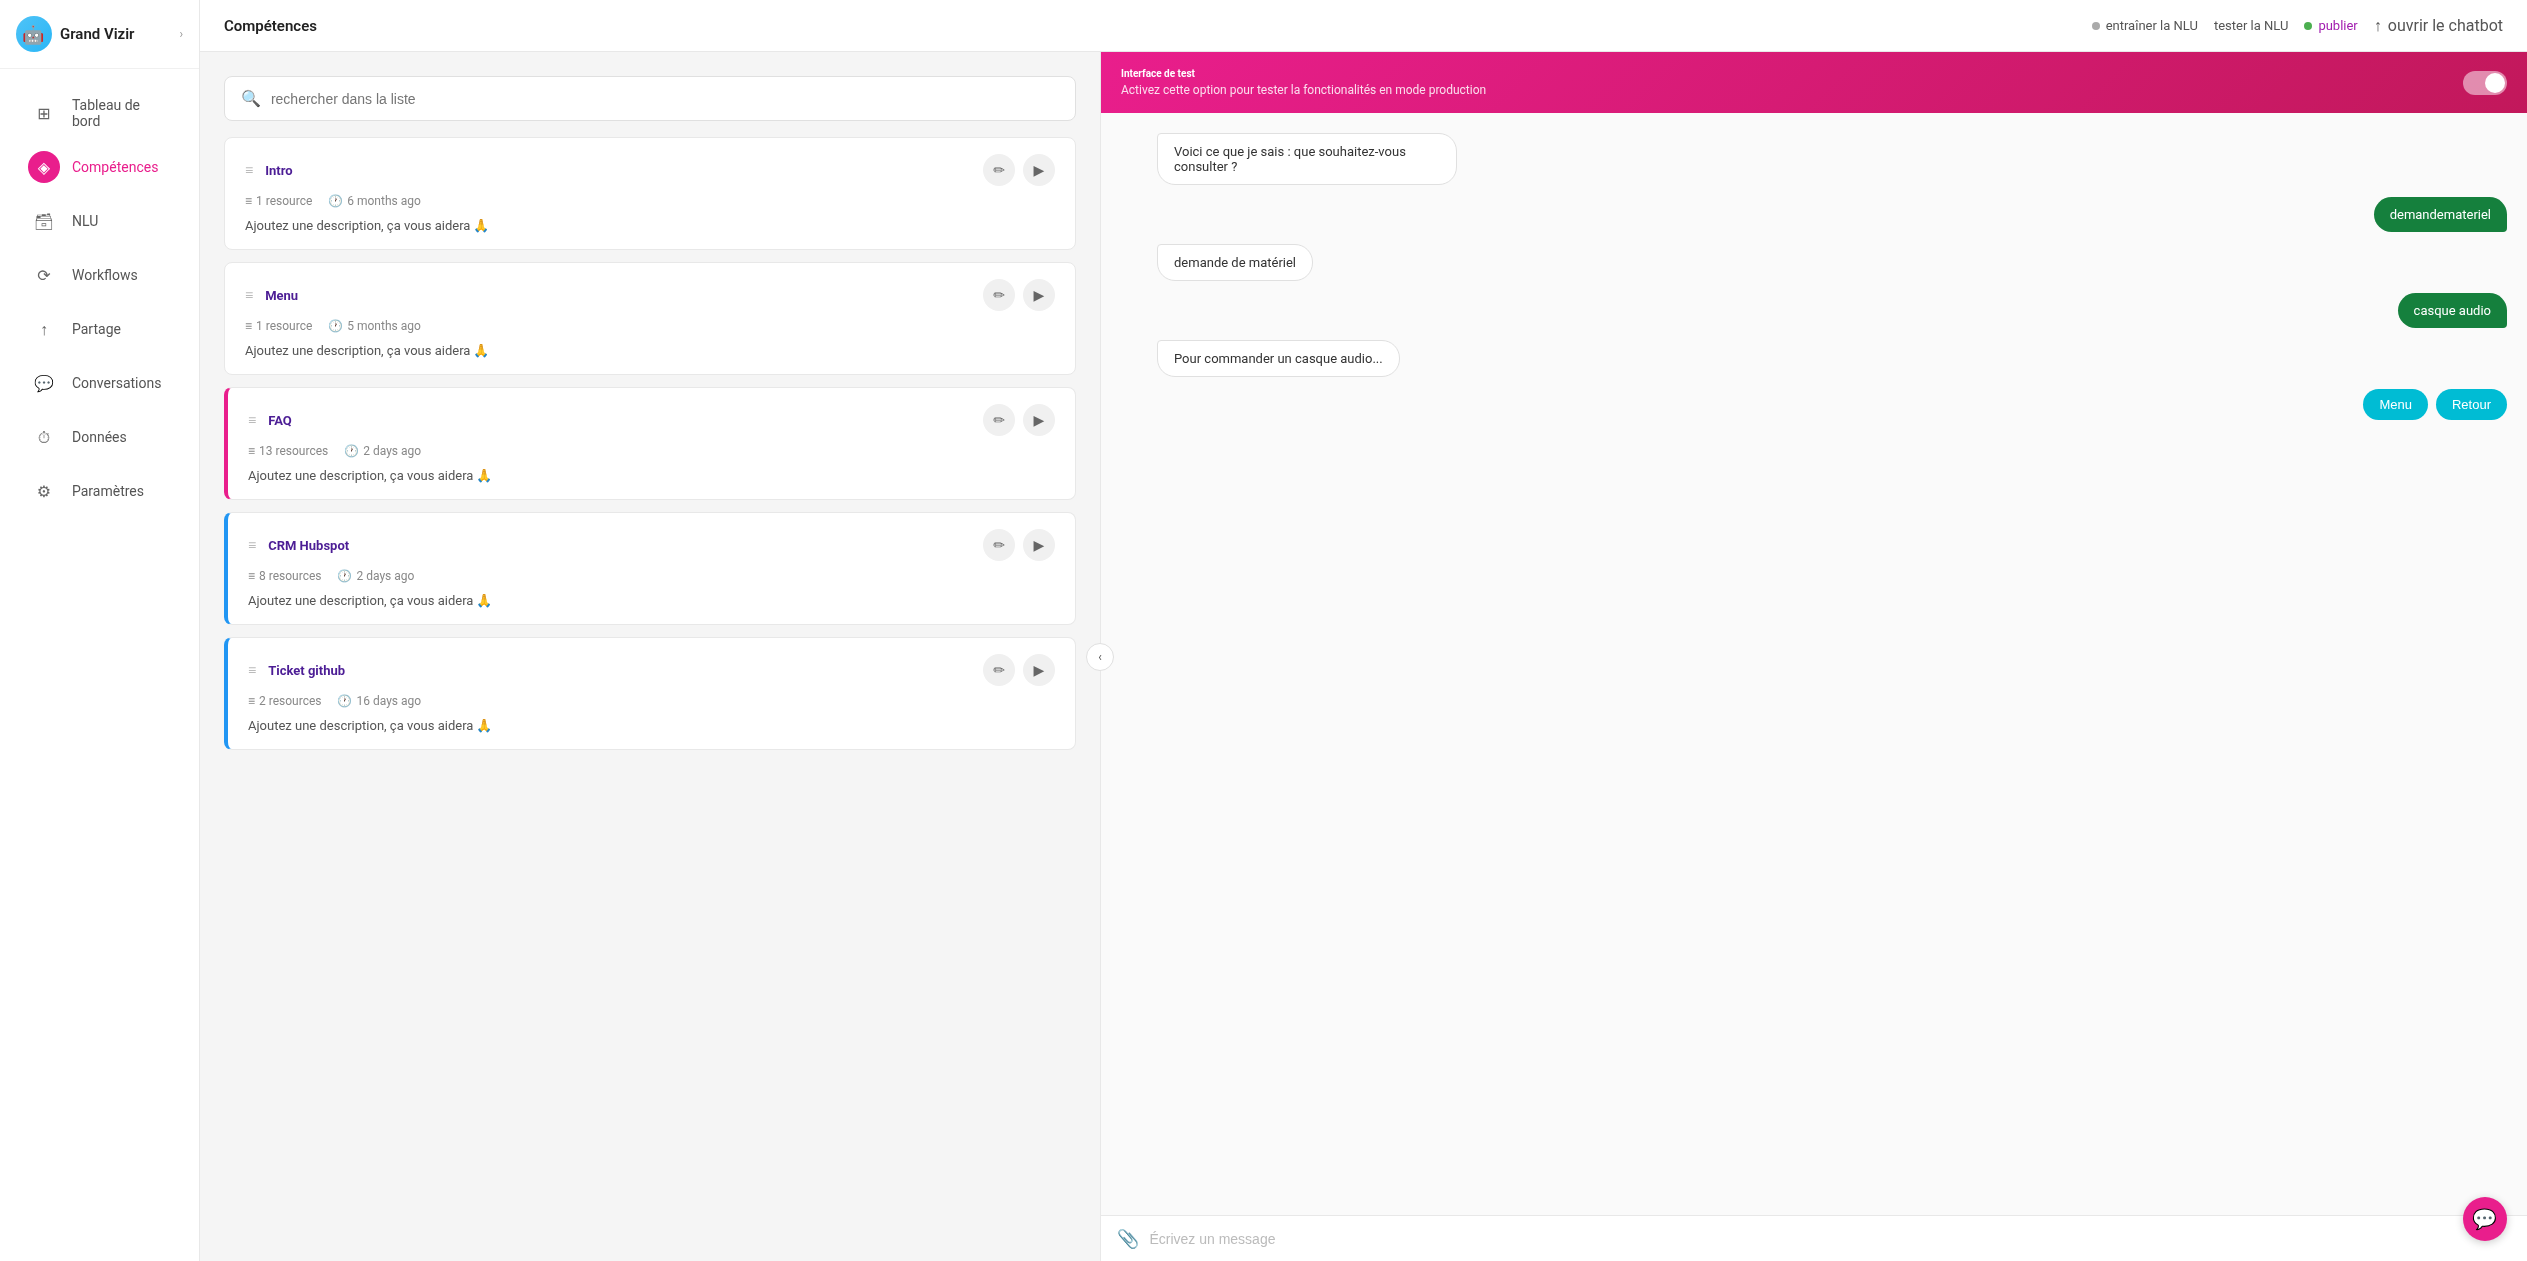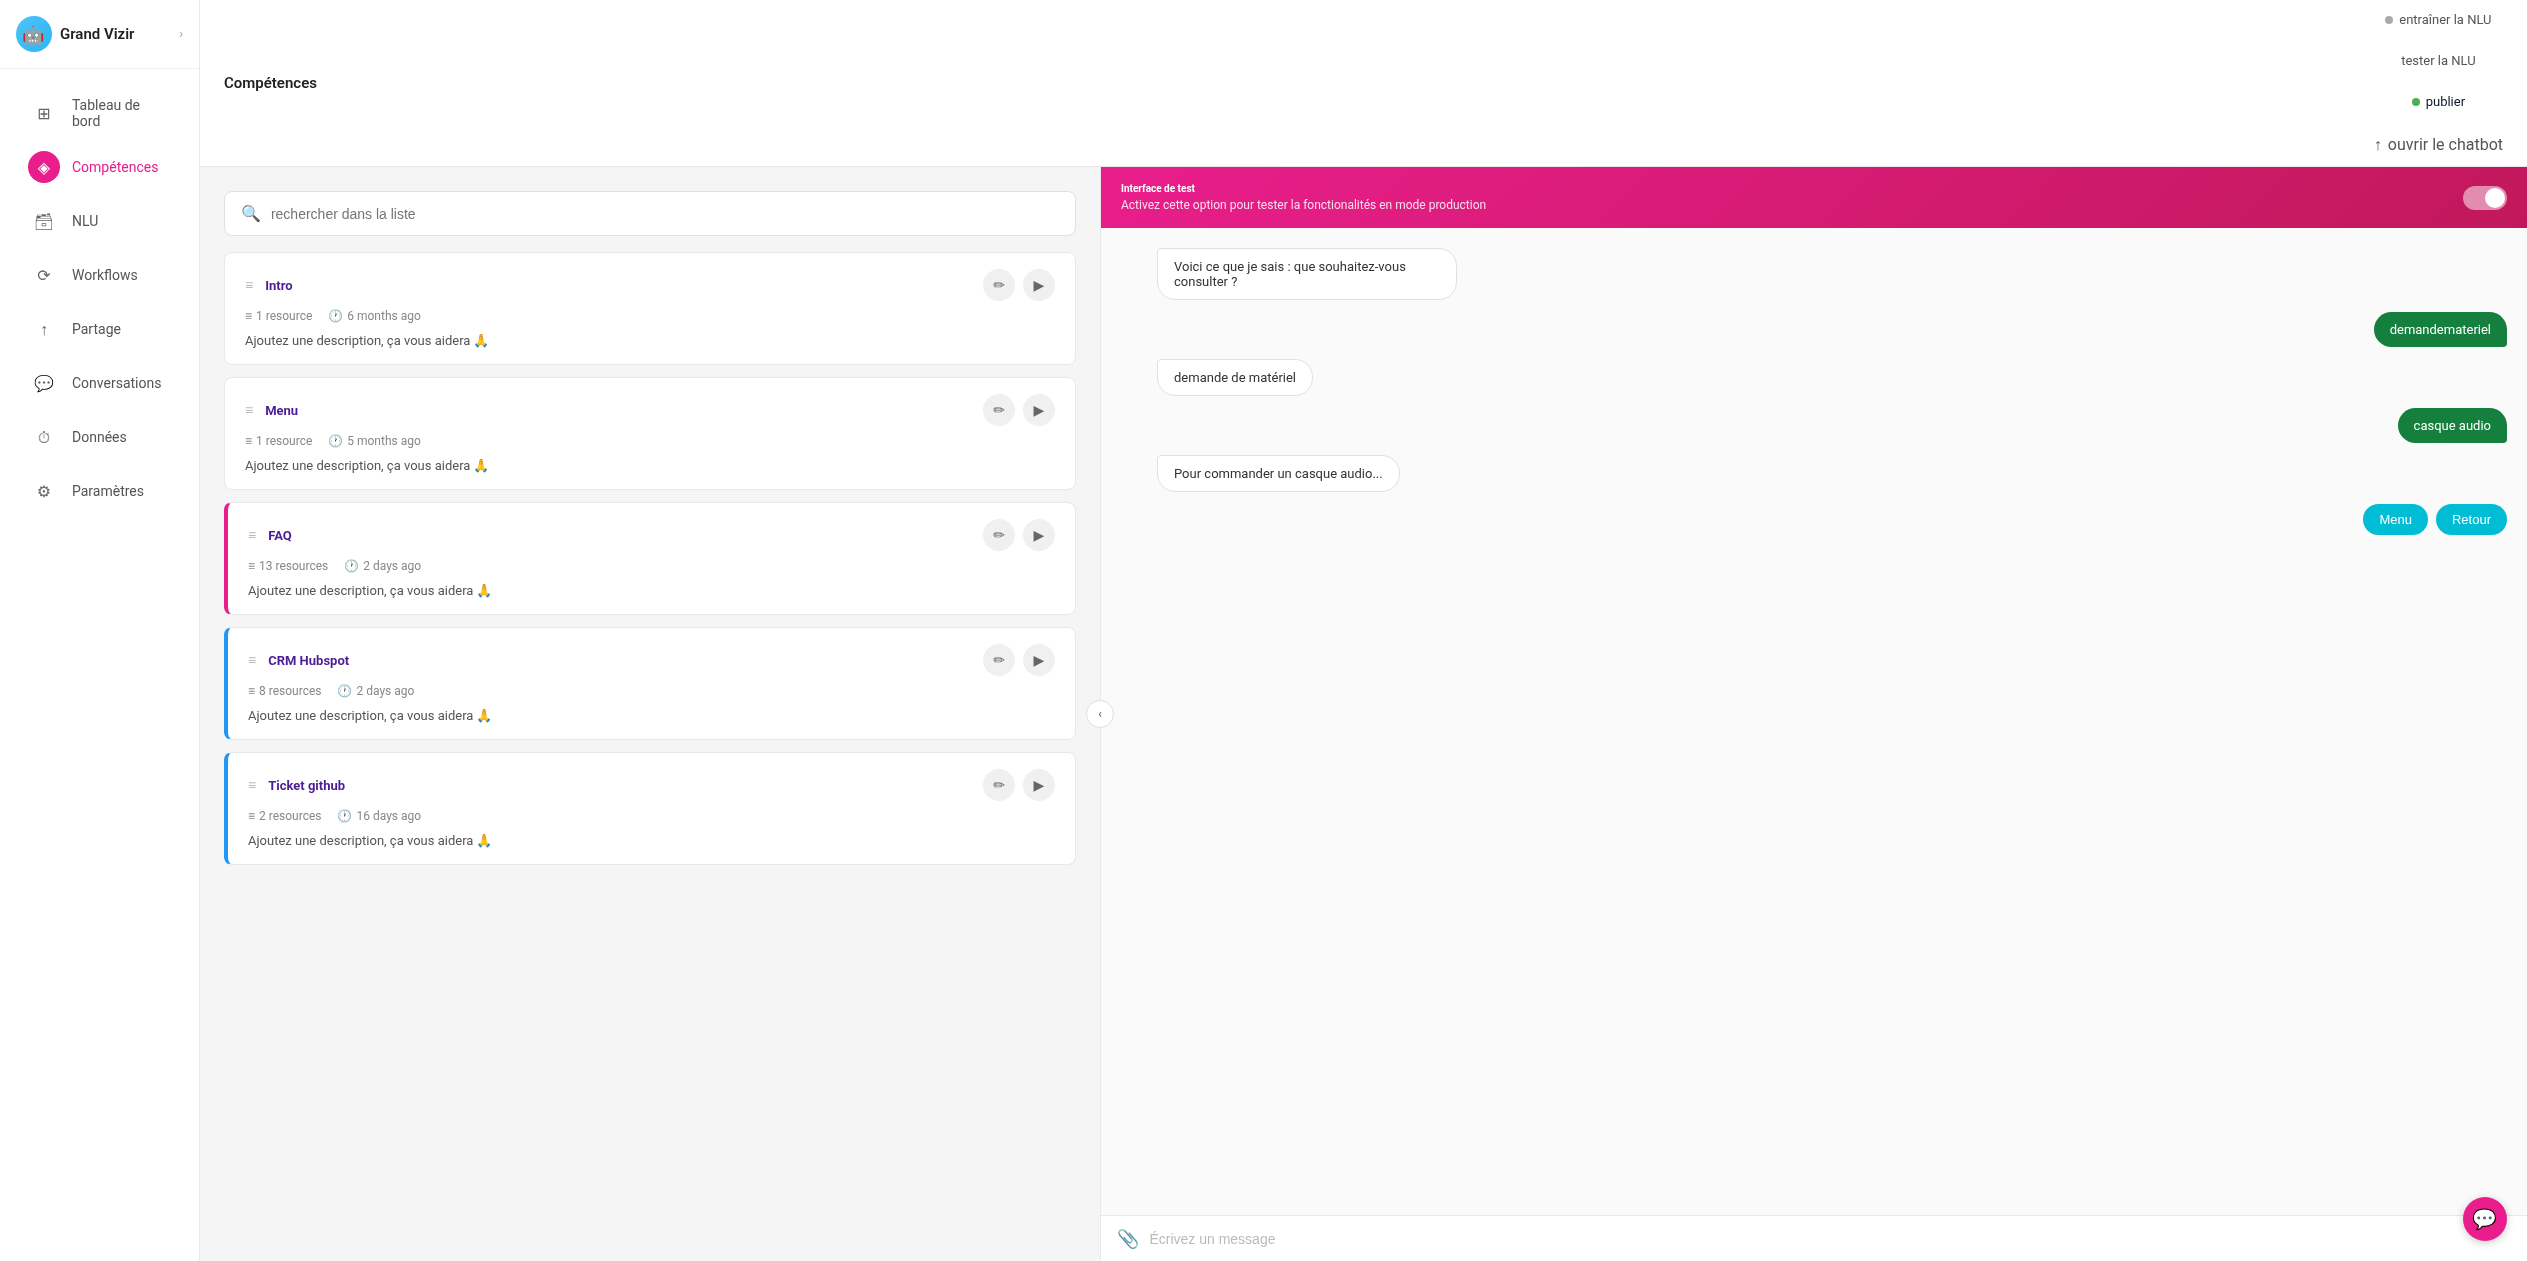"entraîner la NLU" .topbar-actions { flex-direction: column -> none; gap: 26px -> 16px }
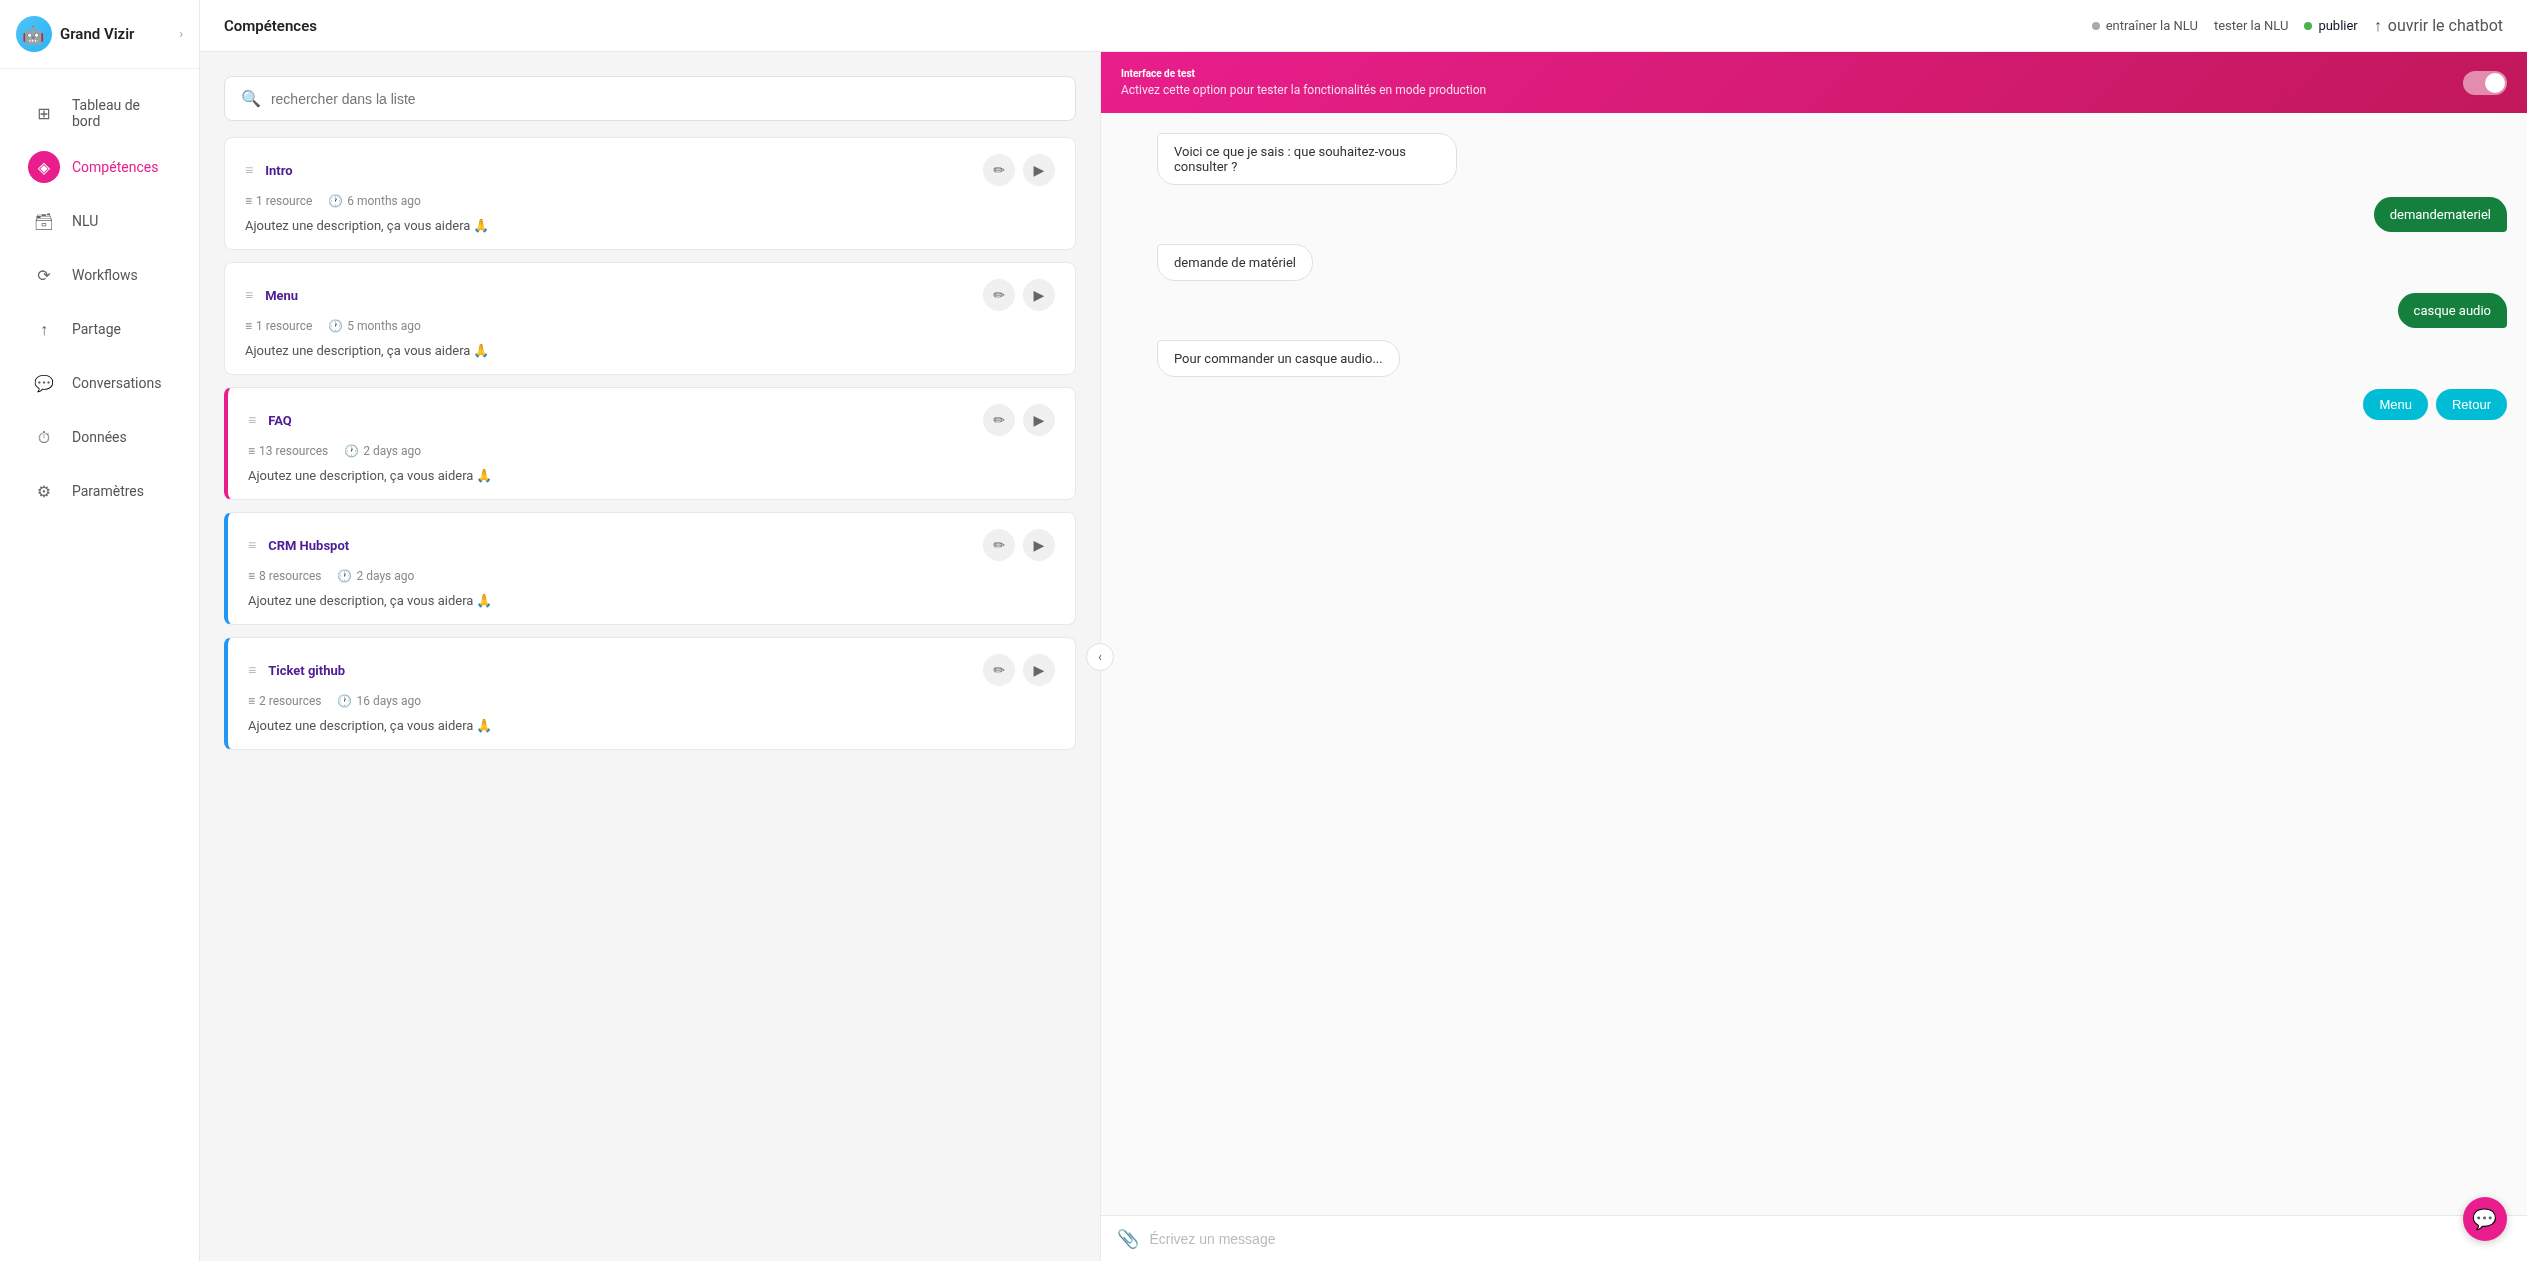"publier" .topbar-publish { color: #0f172a -> #a21caf }
